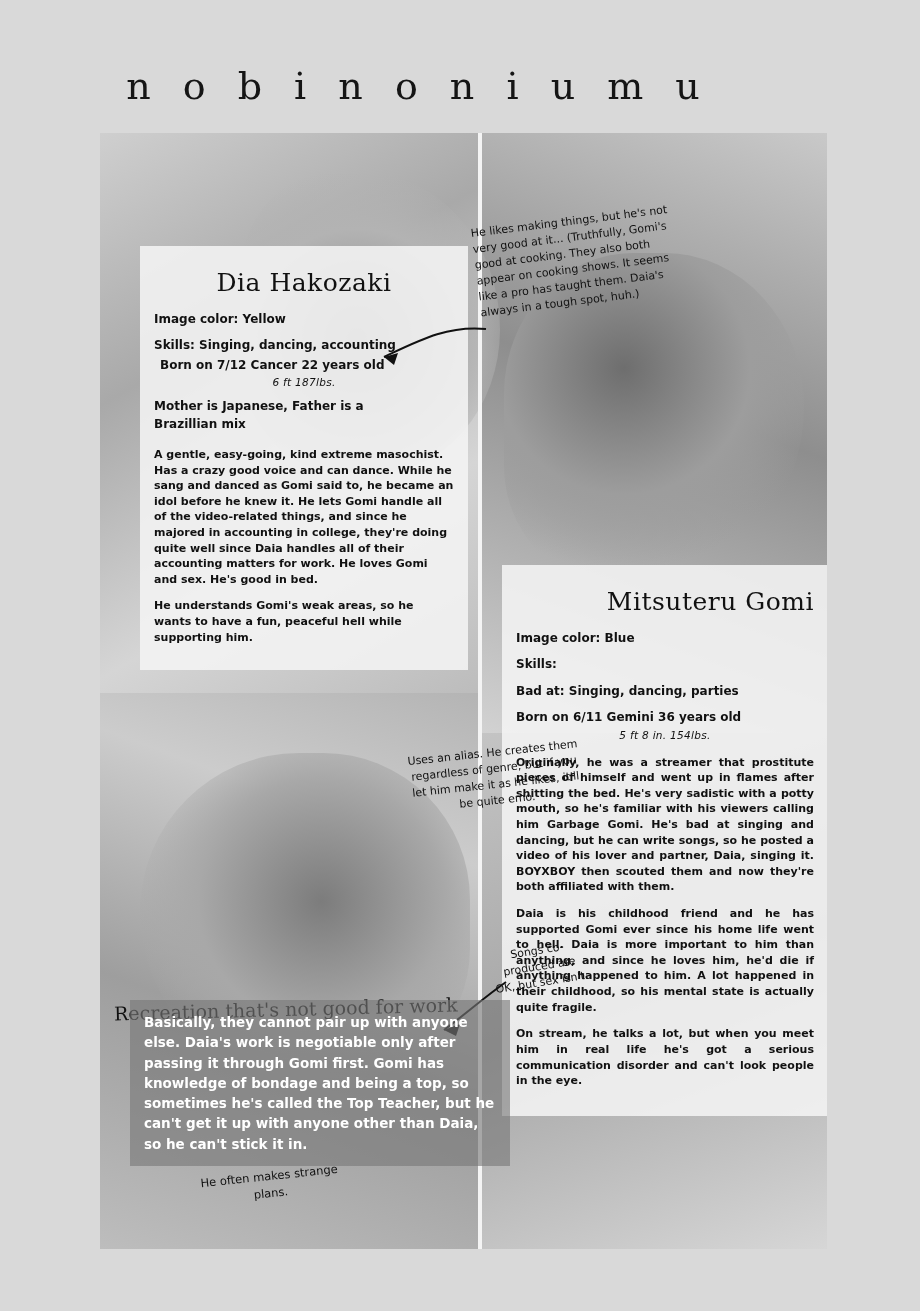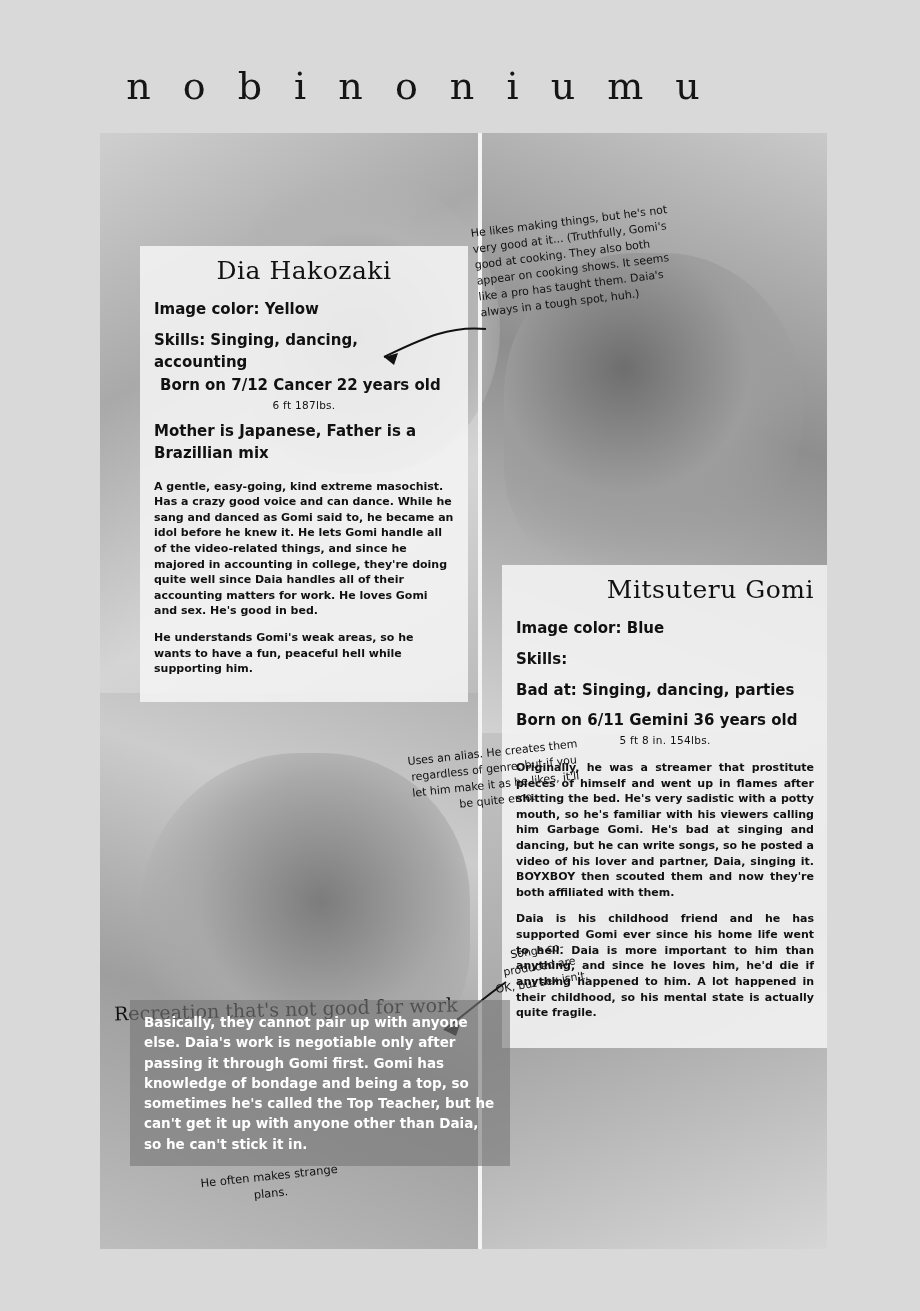"Dia Hakozaki" .char-name { margin: 0 0 14px 0 -> 12px 0 14px 0 }
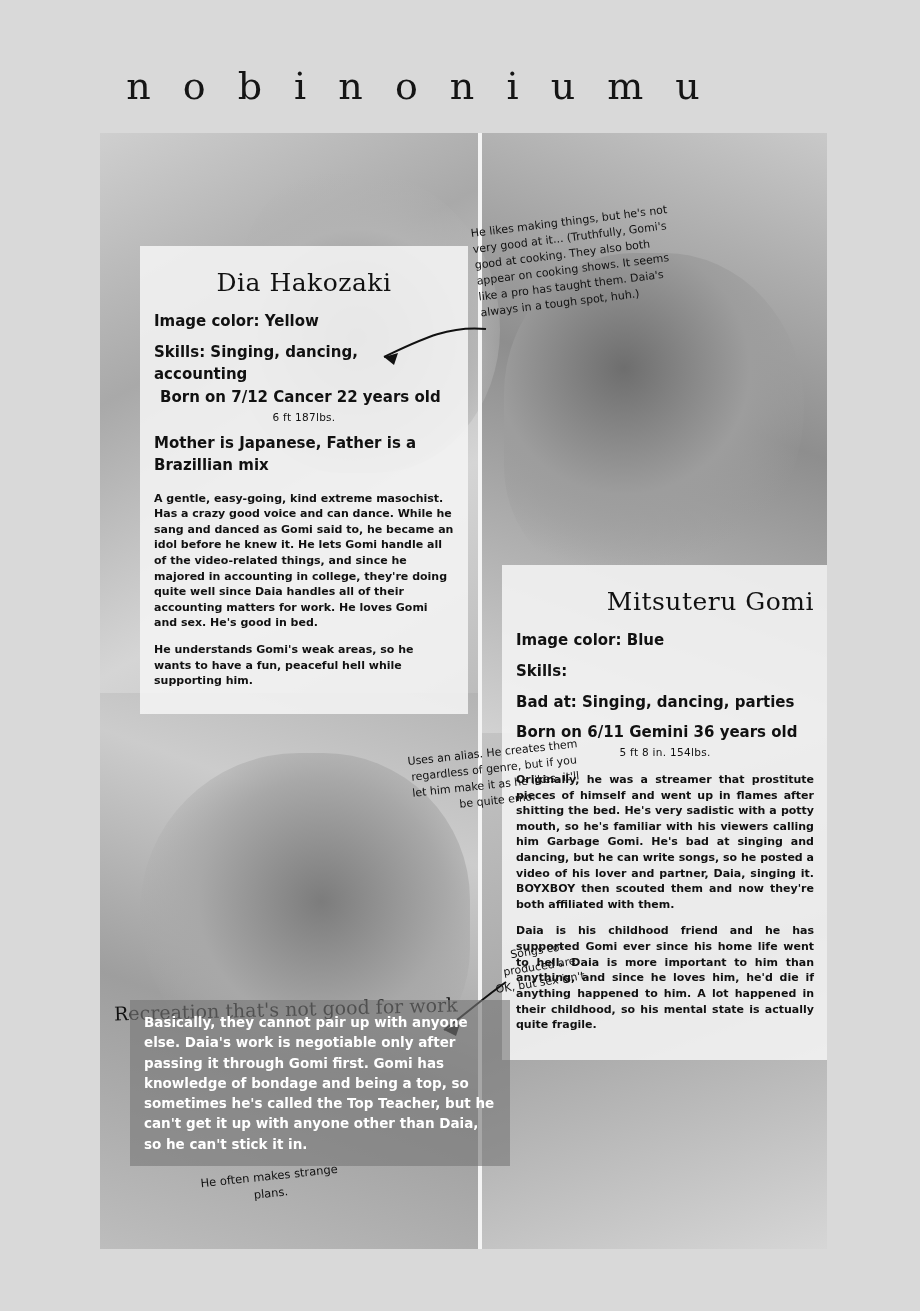"Image color: Yellow" .line { font-size: 15px -> 12px }
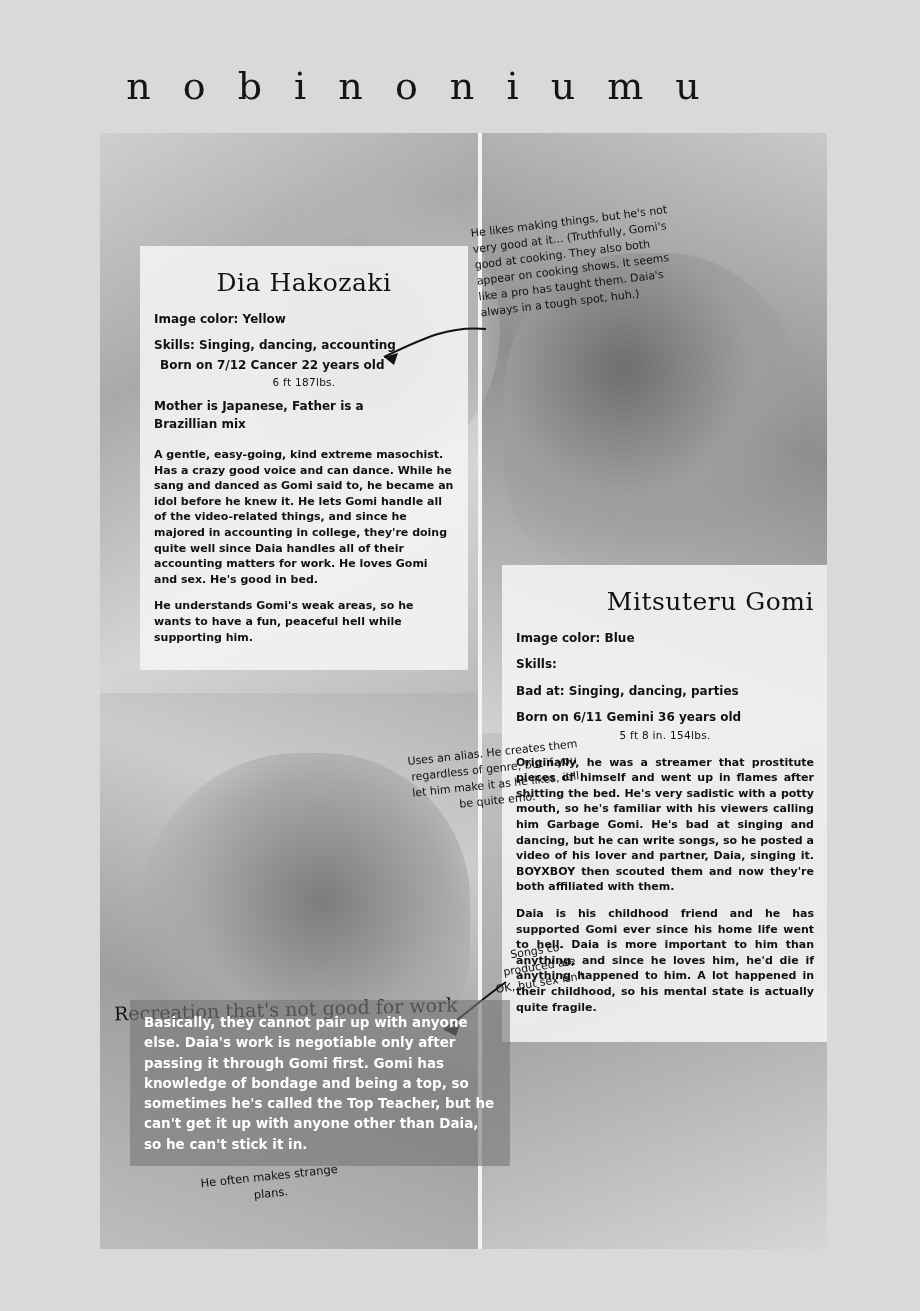"6 ft 187lbs." .hw { font-style: none -> italic }
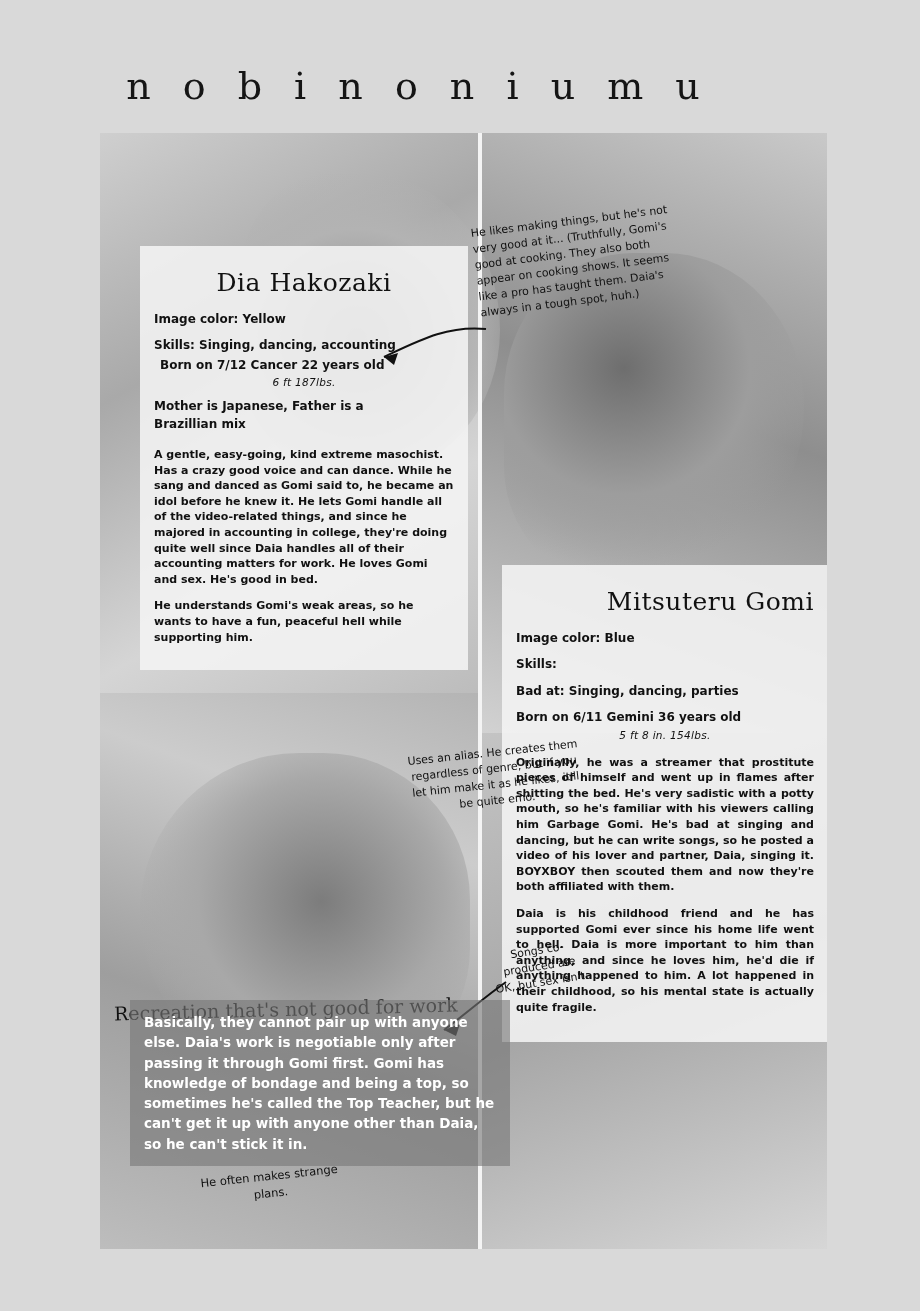"On stream, he talks a" div.para { html: none -> <div>On stream, he talks a lot, but when you meet him in real life he's got a serious communication disorder and can't look people in the eye.</div> }
